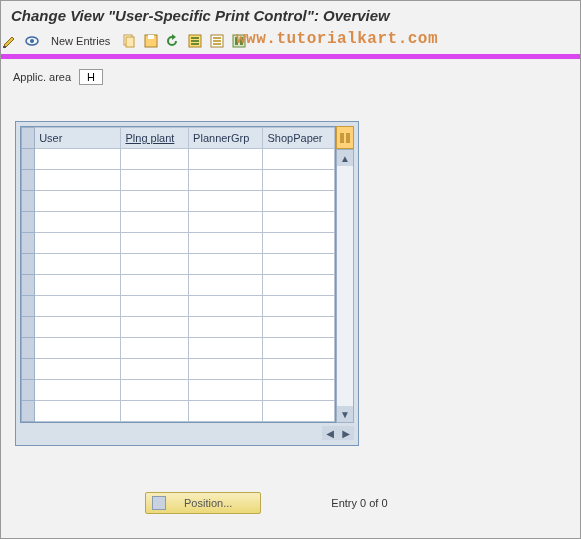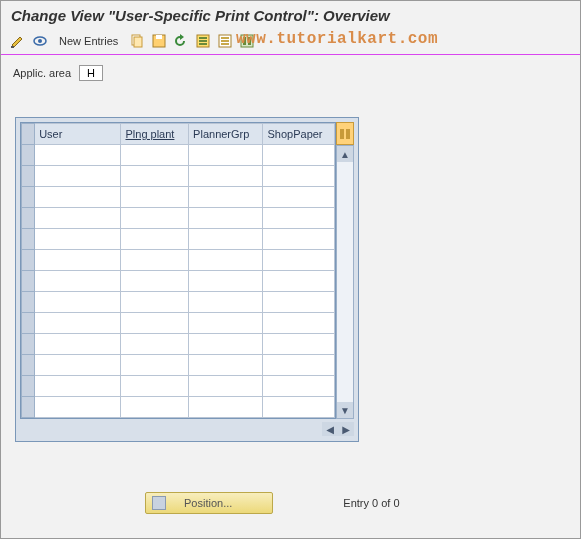"New Entries" .toolbar { border-bottom: 1px solid #d946ef -> 5px solid #d946ef; padding: 4px 8px -> 4px 0 }
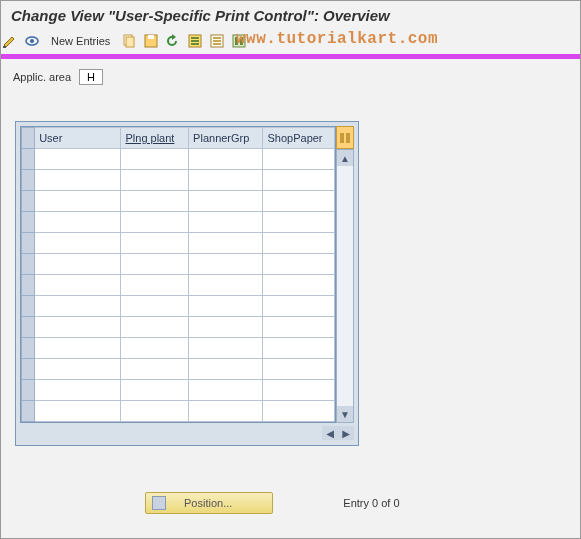"Position..." .position-btn { padding: 0 40px 0 6px -> 0 28px 0 6px }
